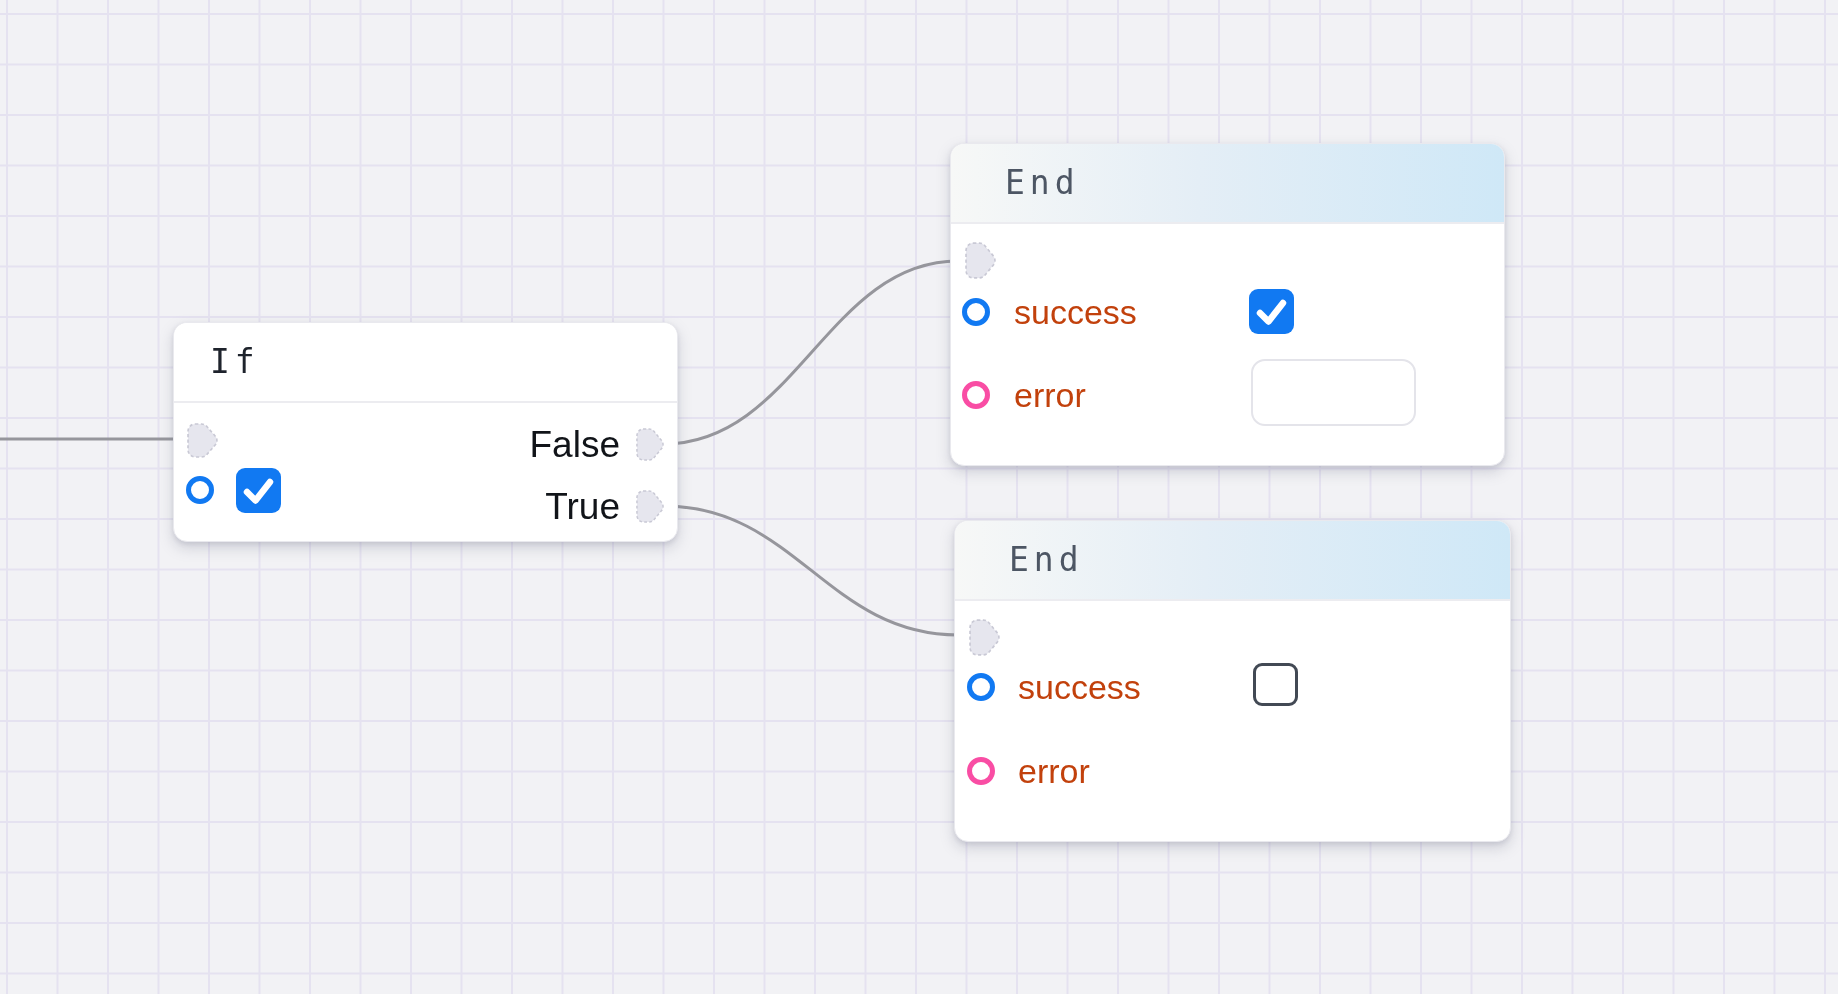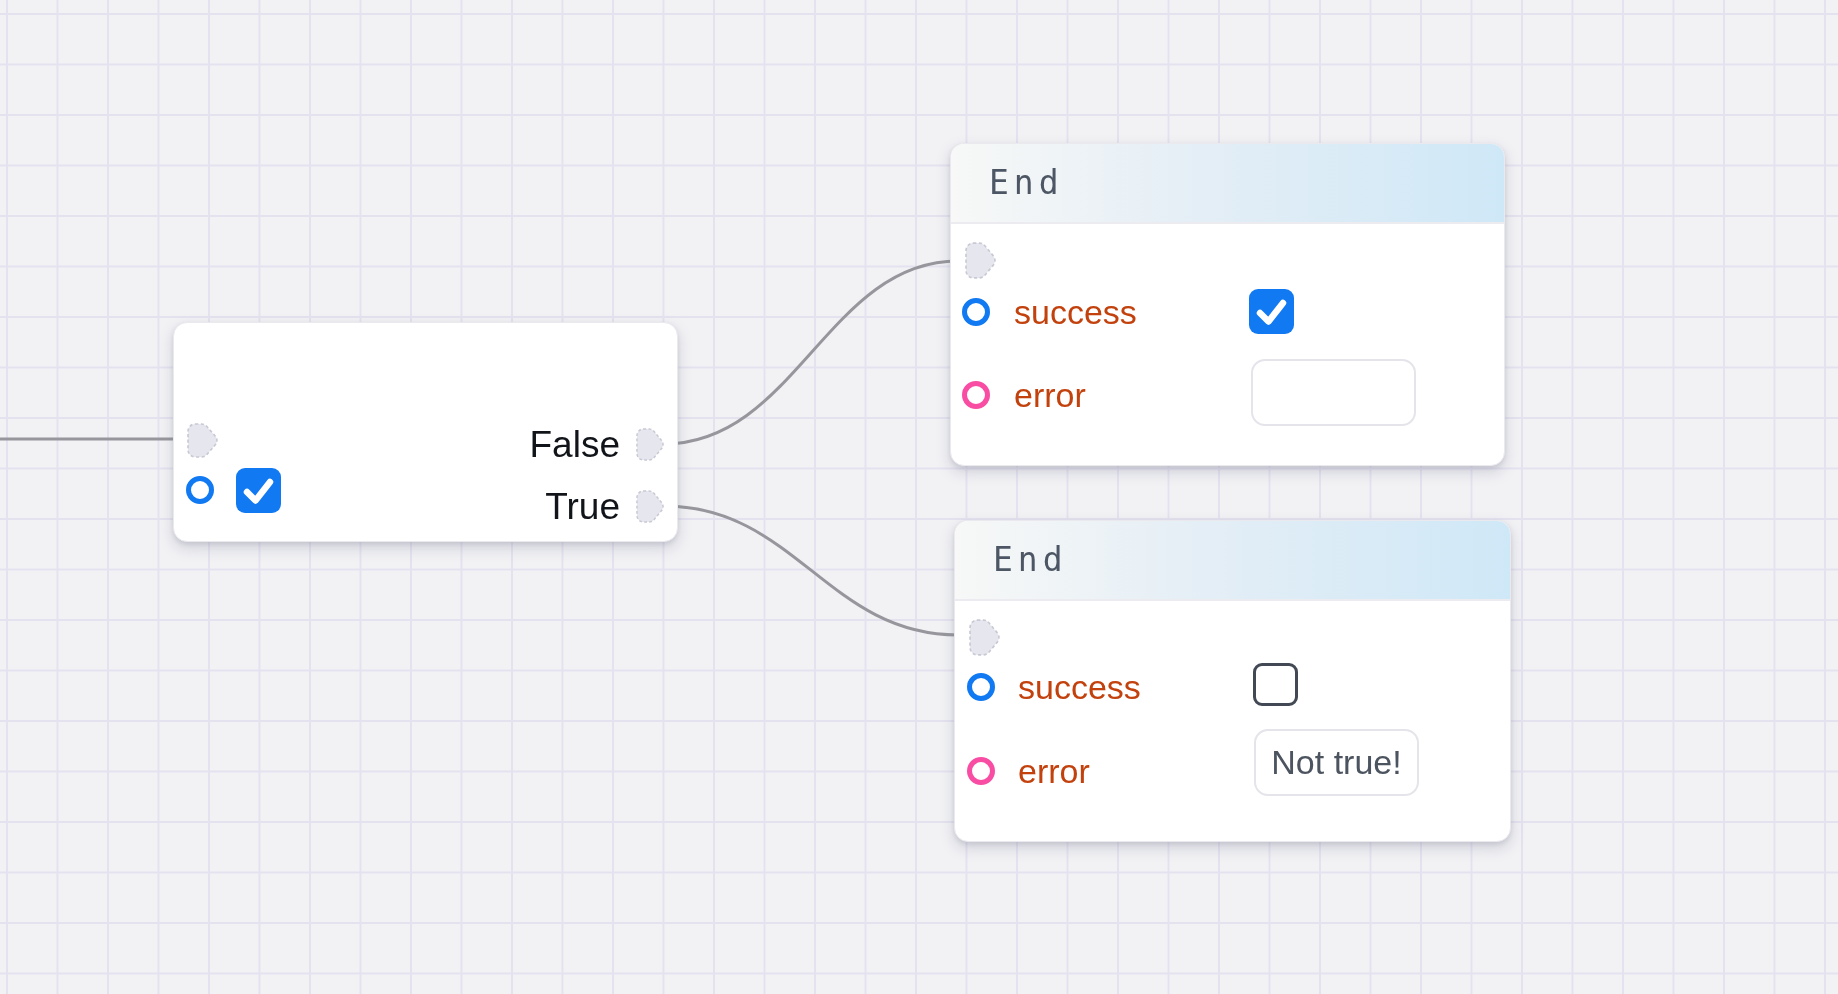"End" .end-header-bg { padding-left: none -> 16px }
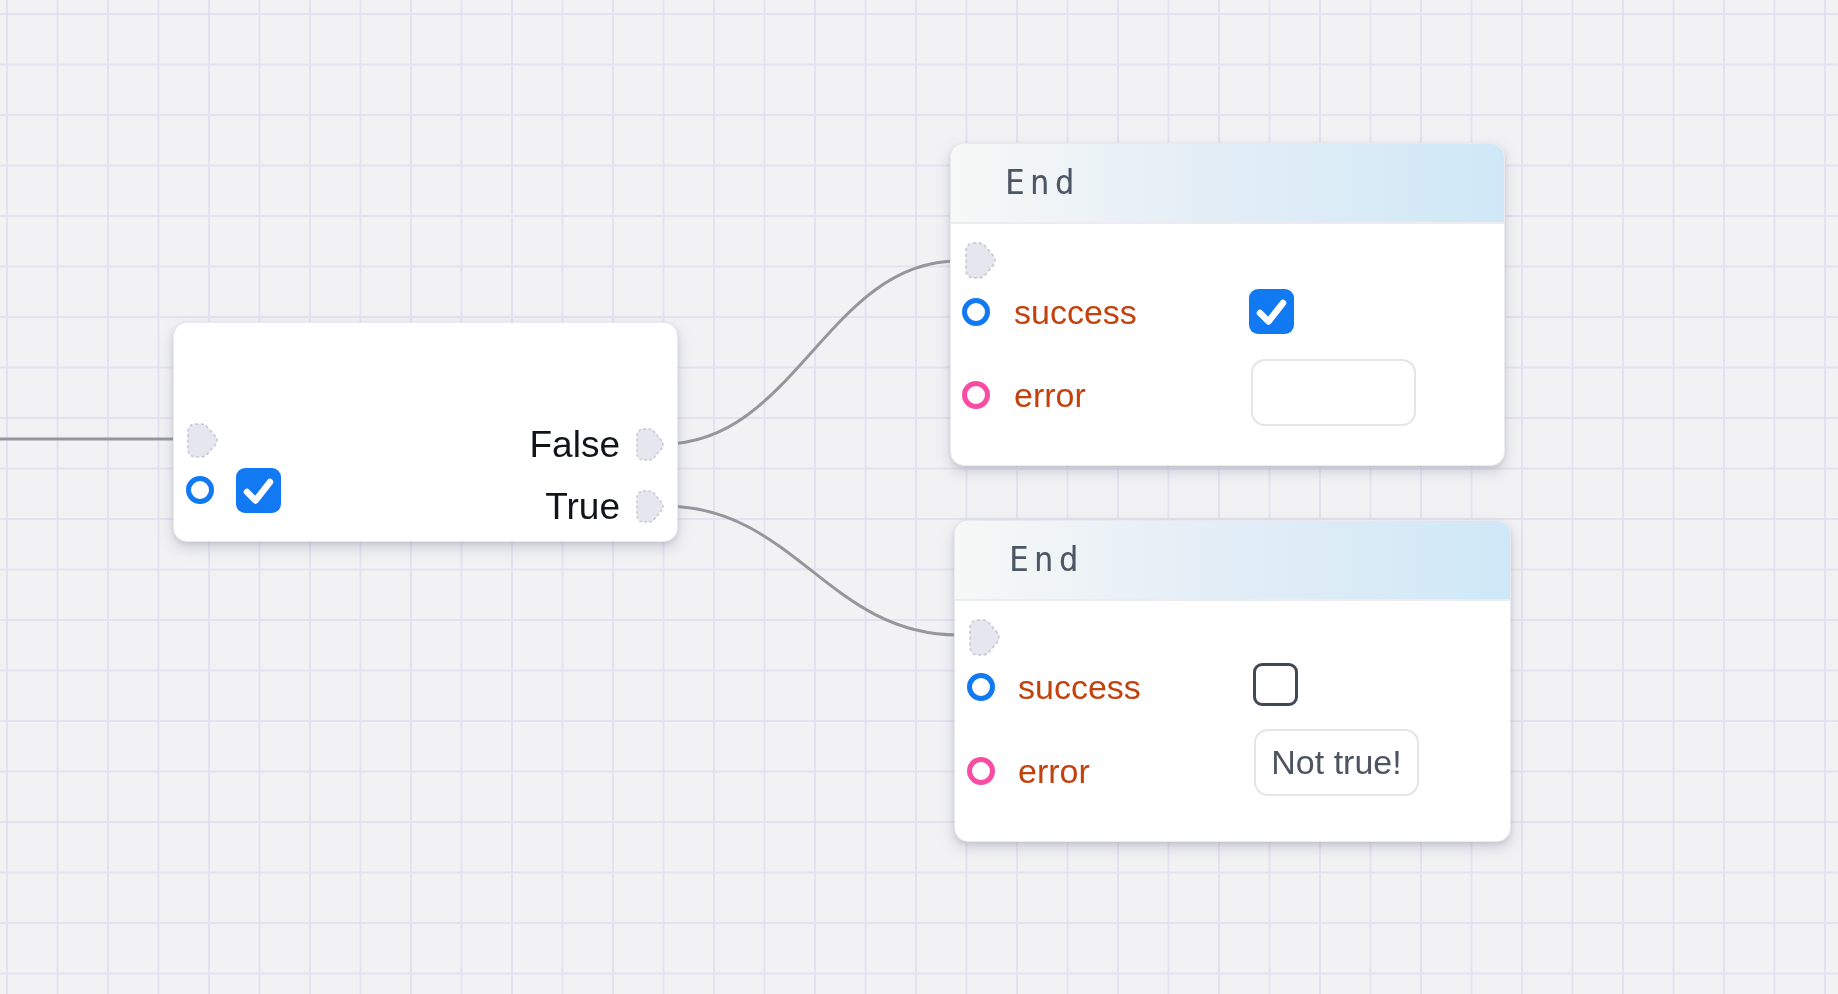"If" div.node-header { html: none -> <div> <span>If</span> </div> }
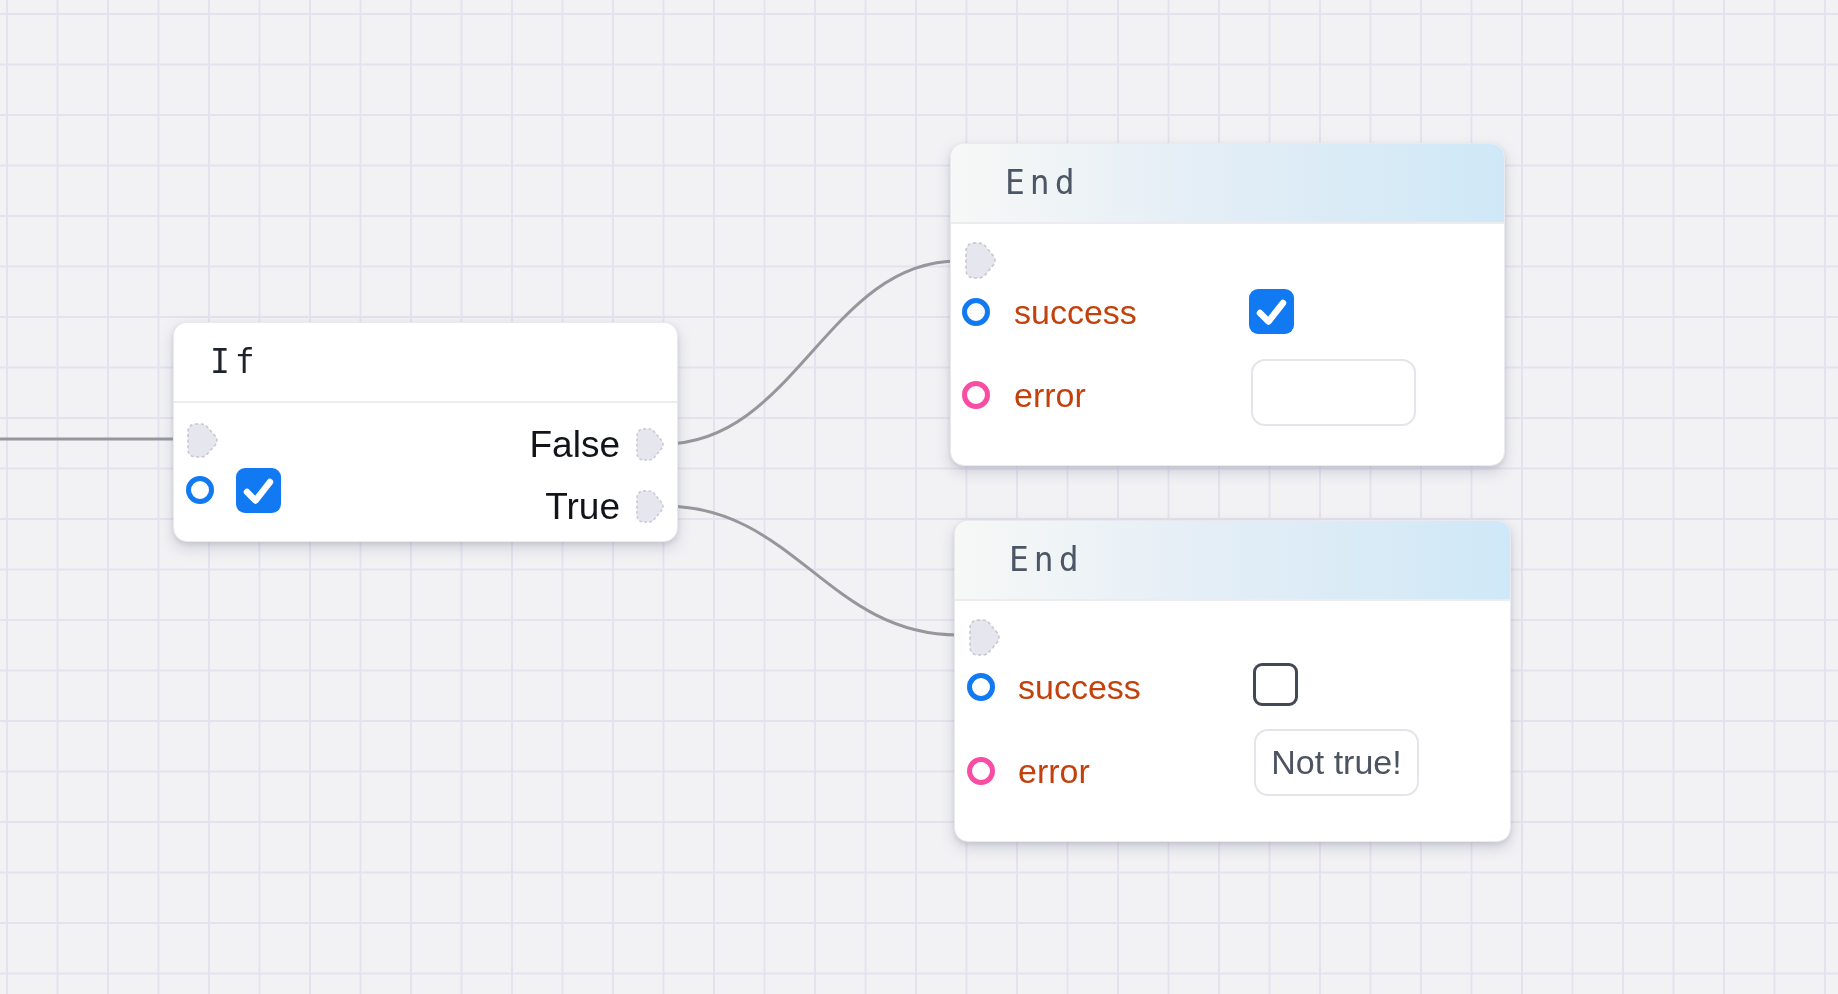"Not true!" input.text-field { html: <input> -> none }
